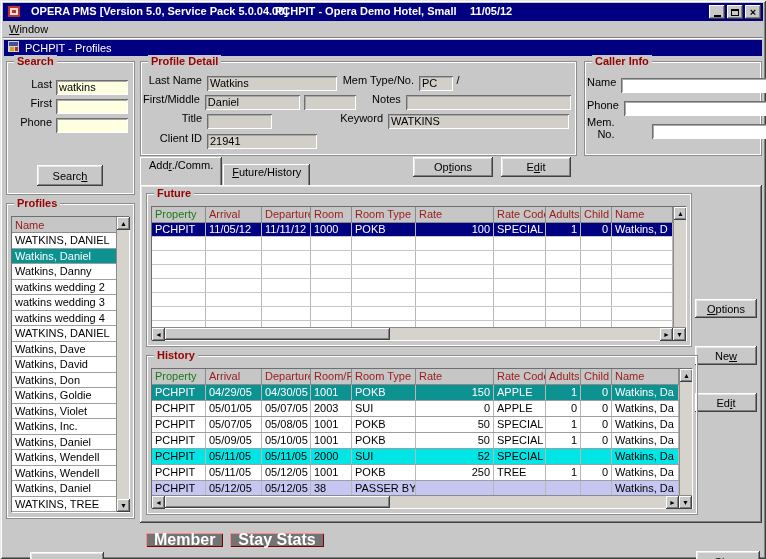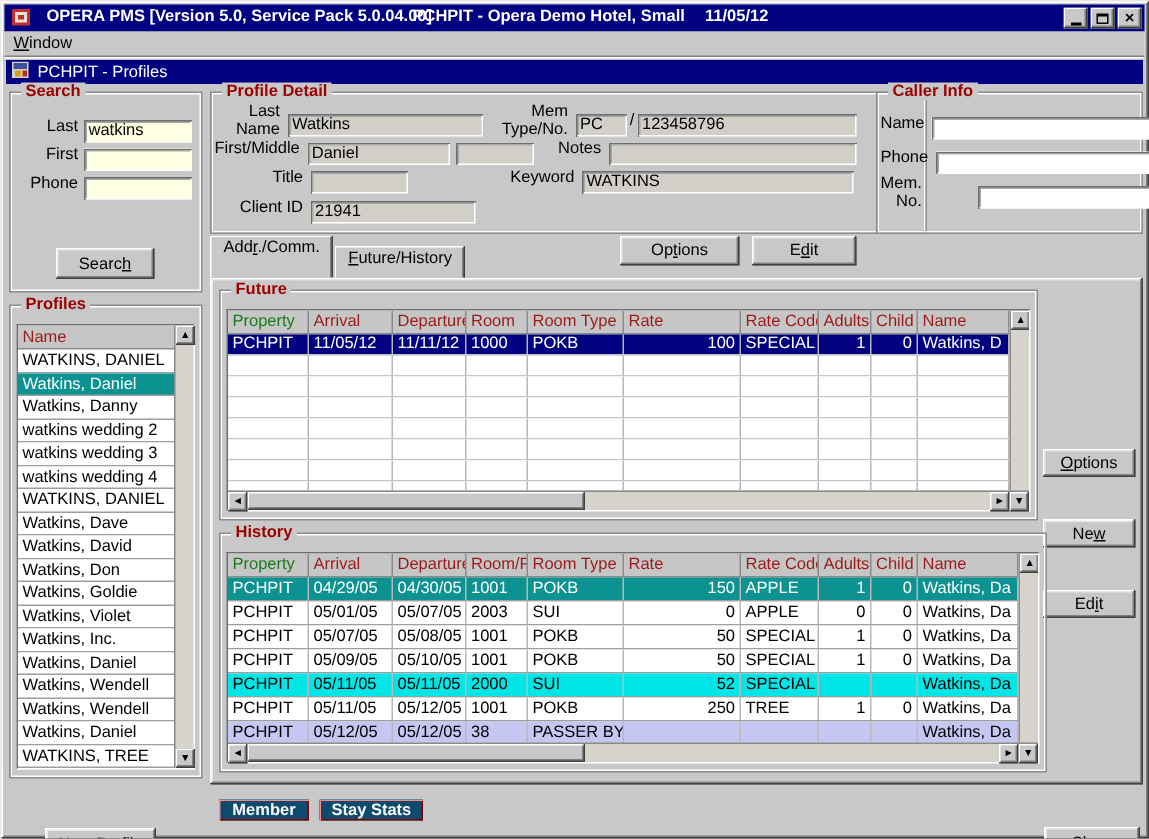"Profile Detail" .fs-detail { width: 478px -> 437px }
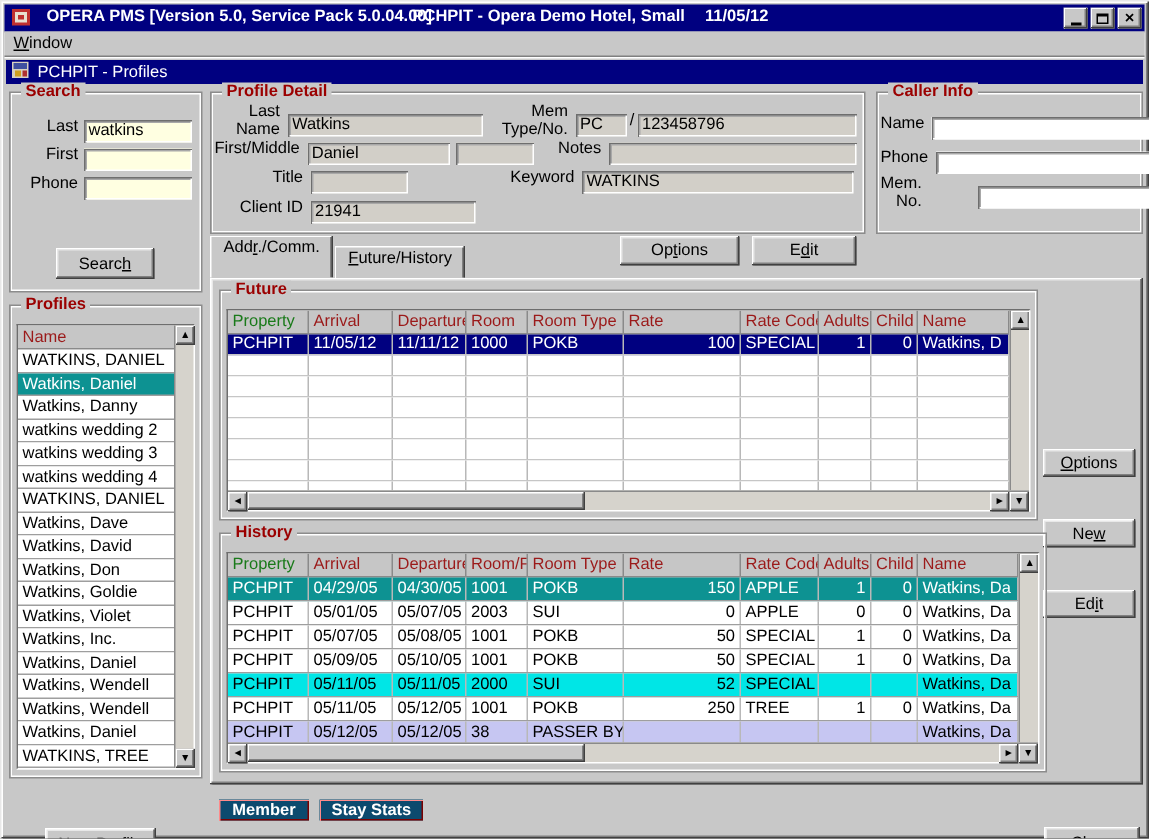"123458796" input.field { html: <input> -> none }
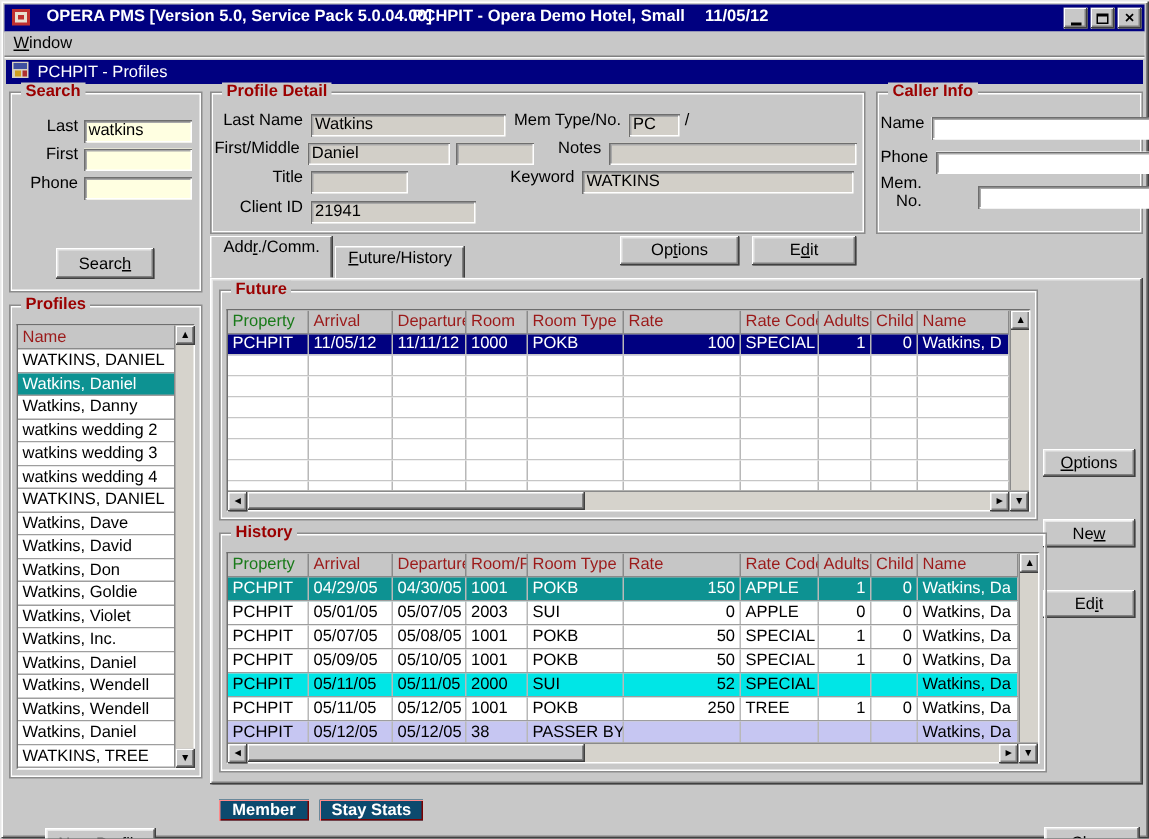"Member" .badge { background: #0c4a6e -> #737373; font-size: 11px -> 16px }
